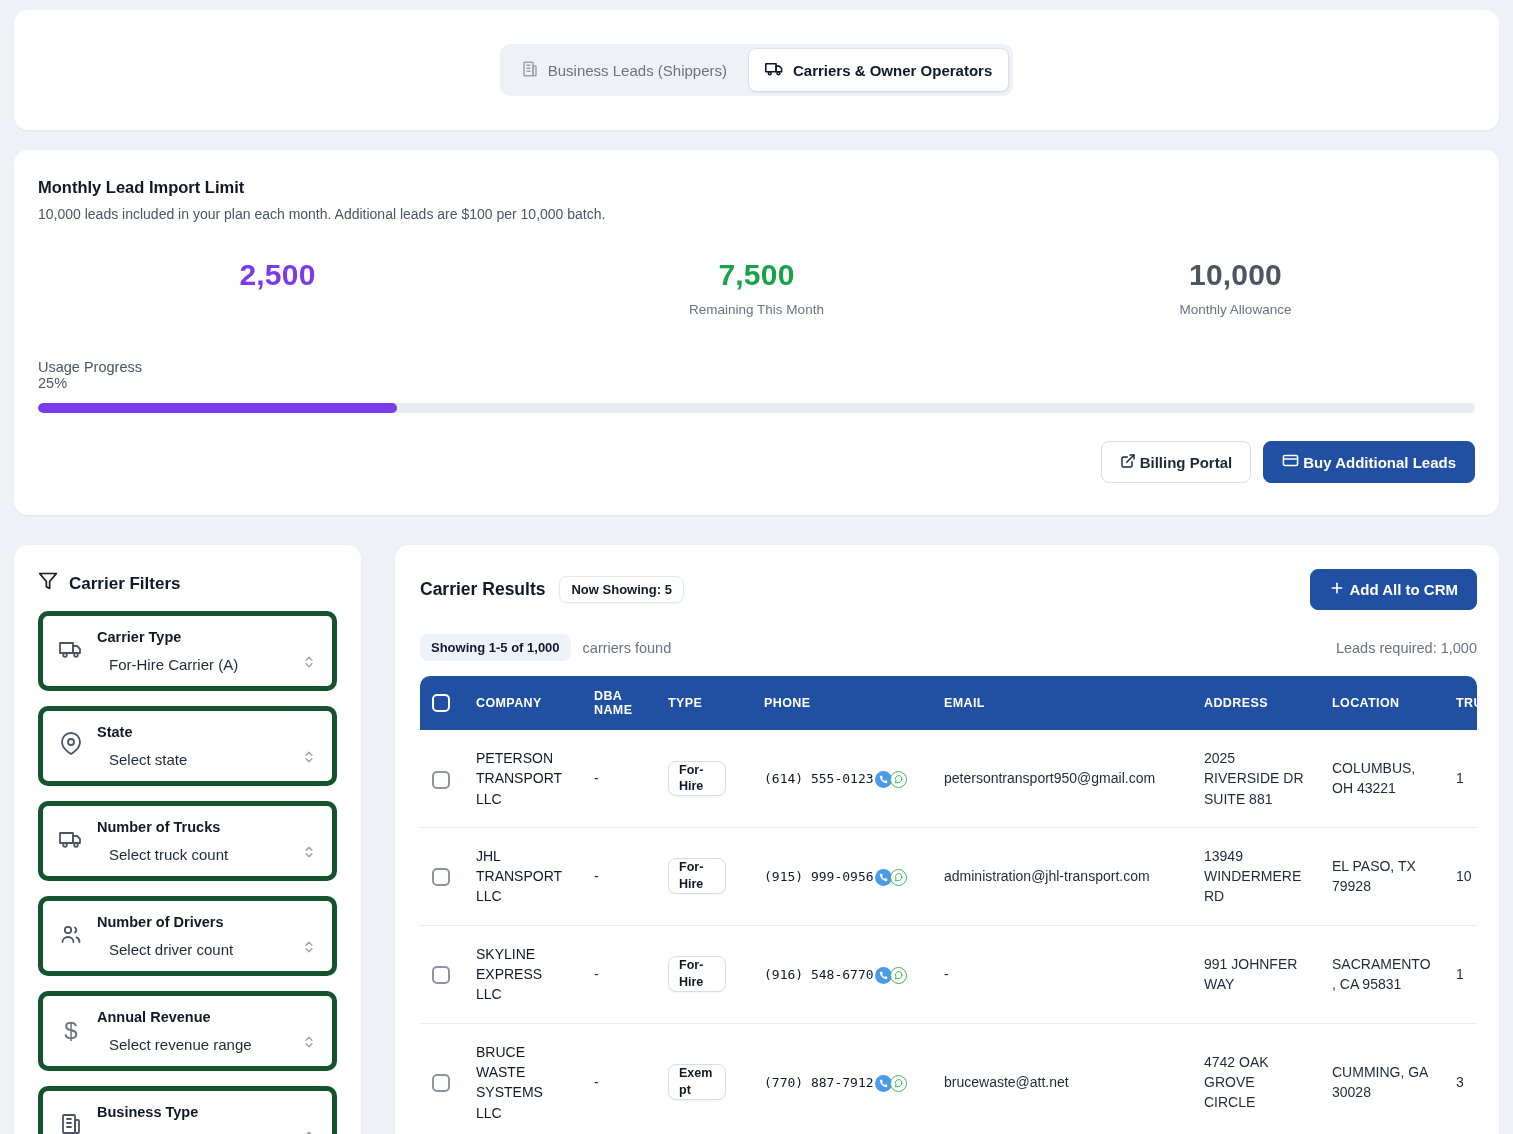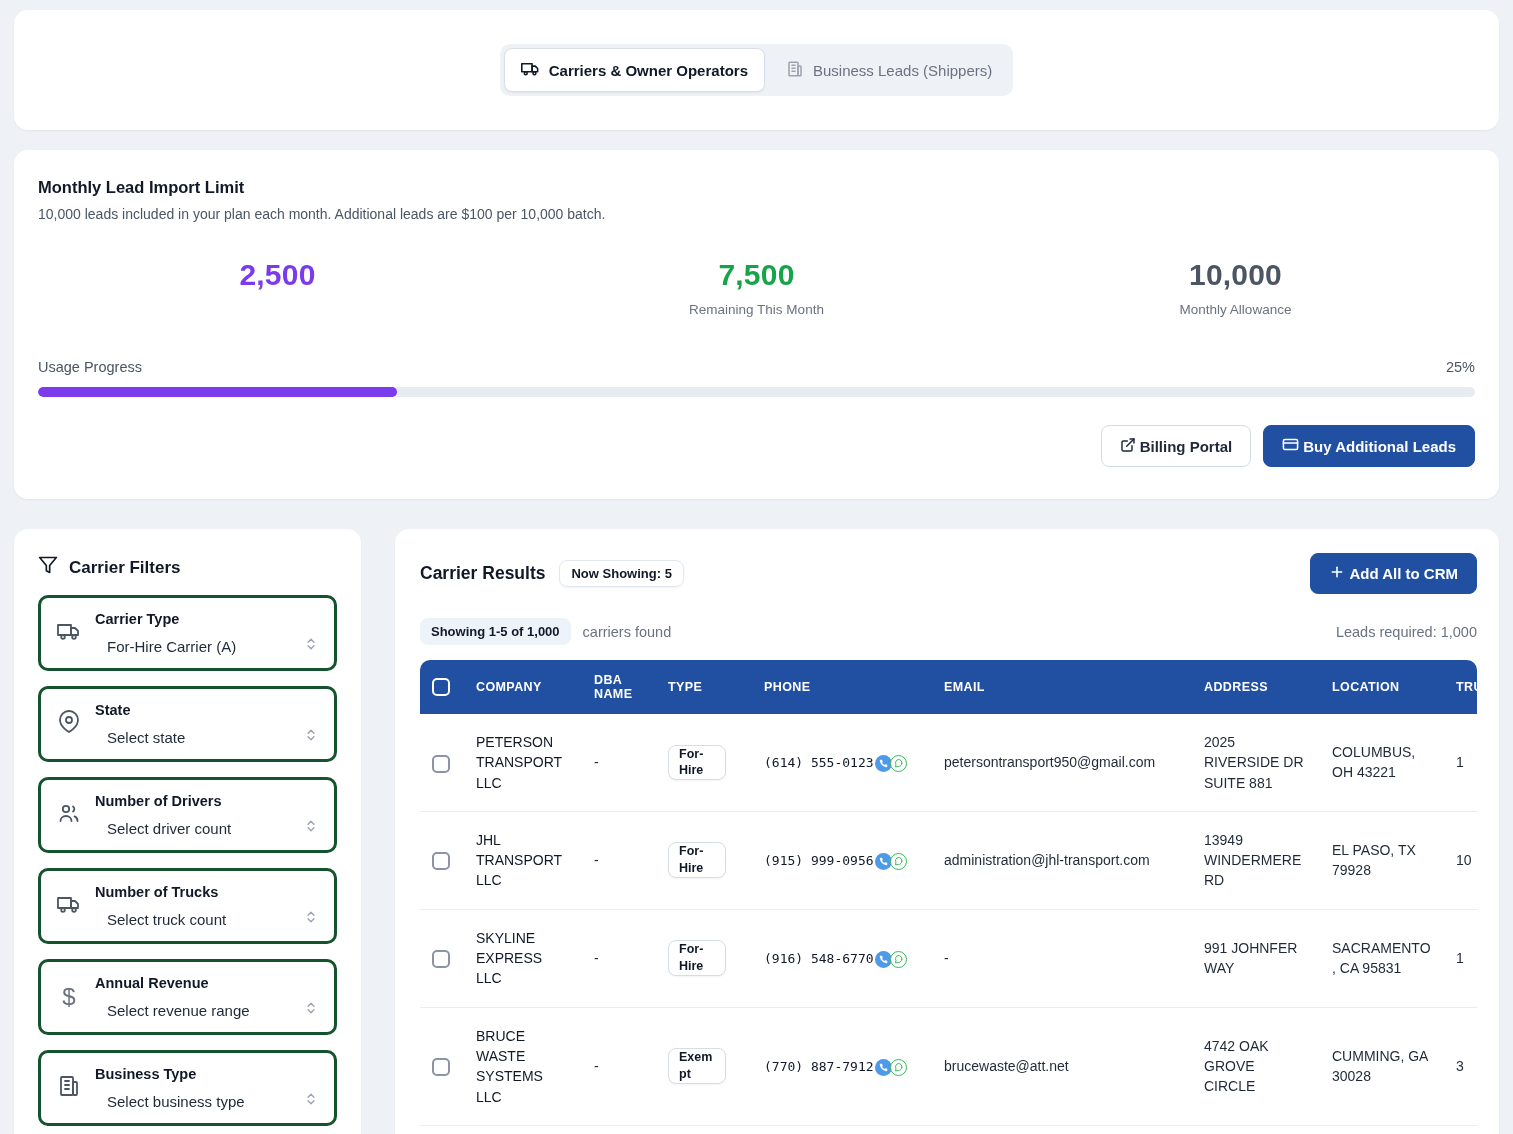"Carriers & Owner Operators" div.tab { order: before "Business Leads (Shippers)" -> after "Business Leads (Shippers)" }
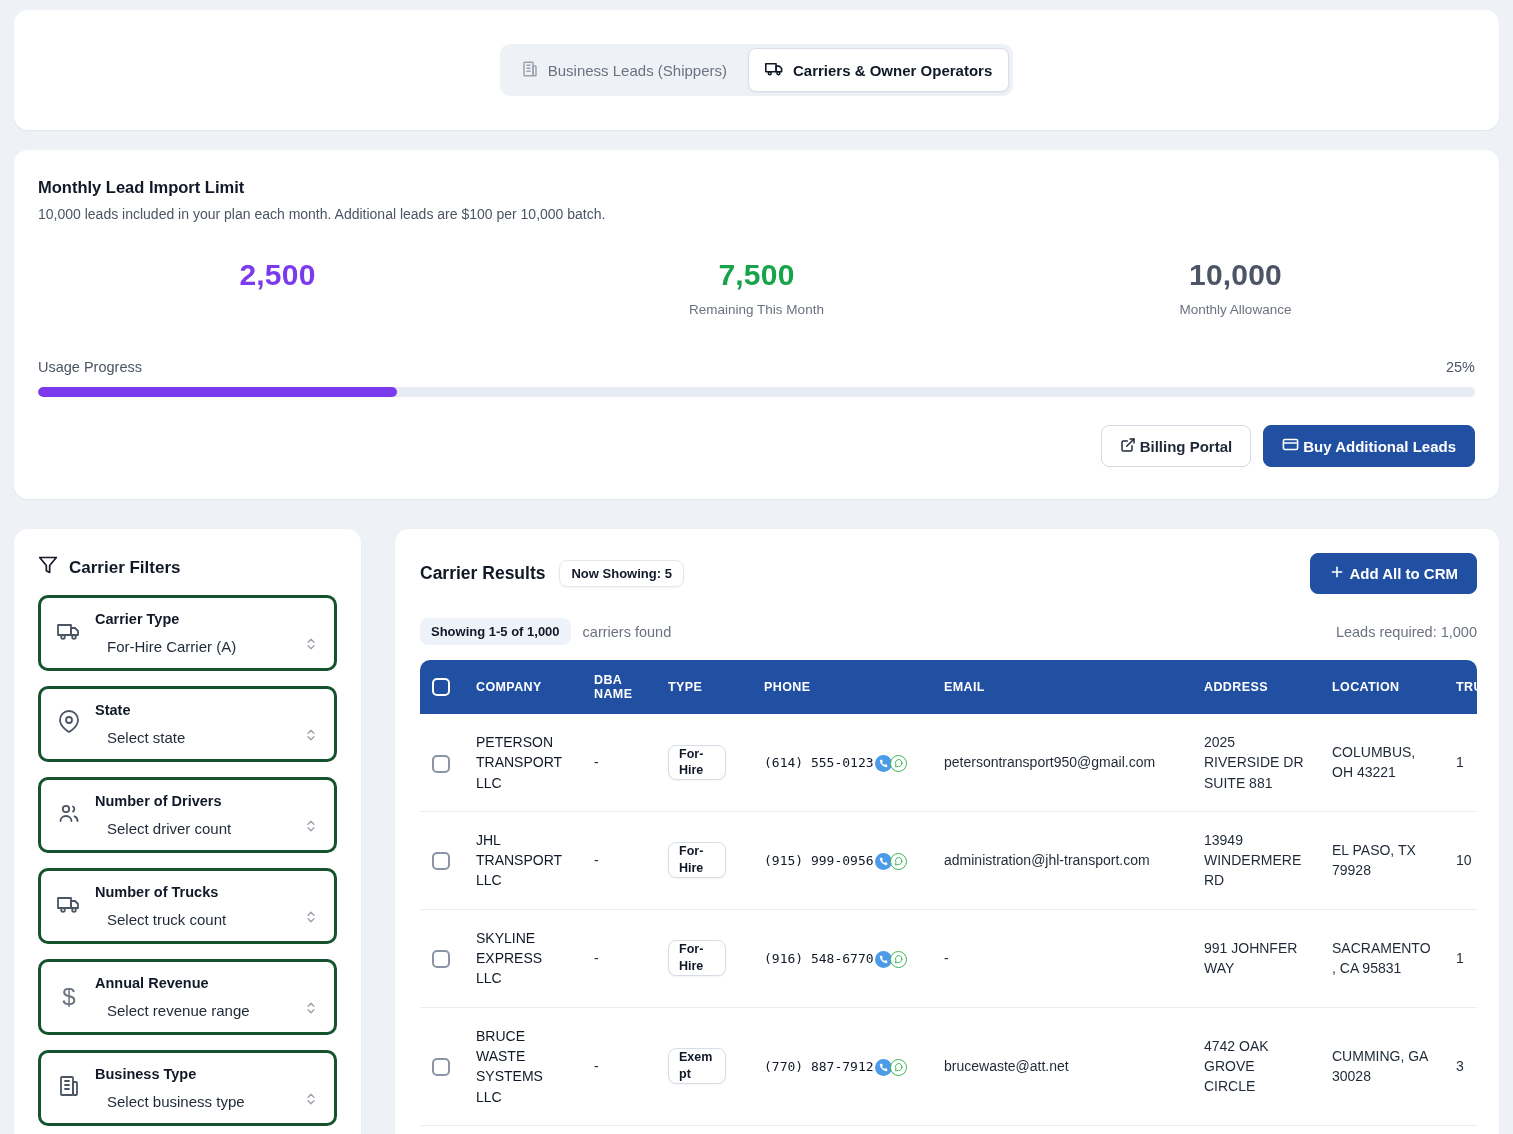"Usage Progress" .progress-labels { flex-direction: none -> column }
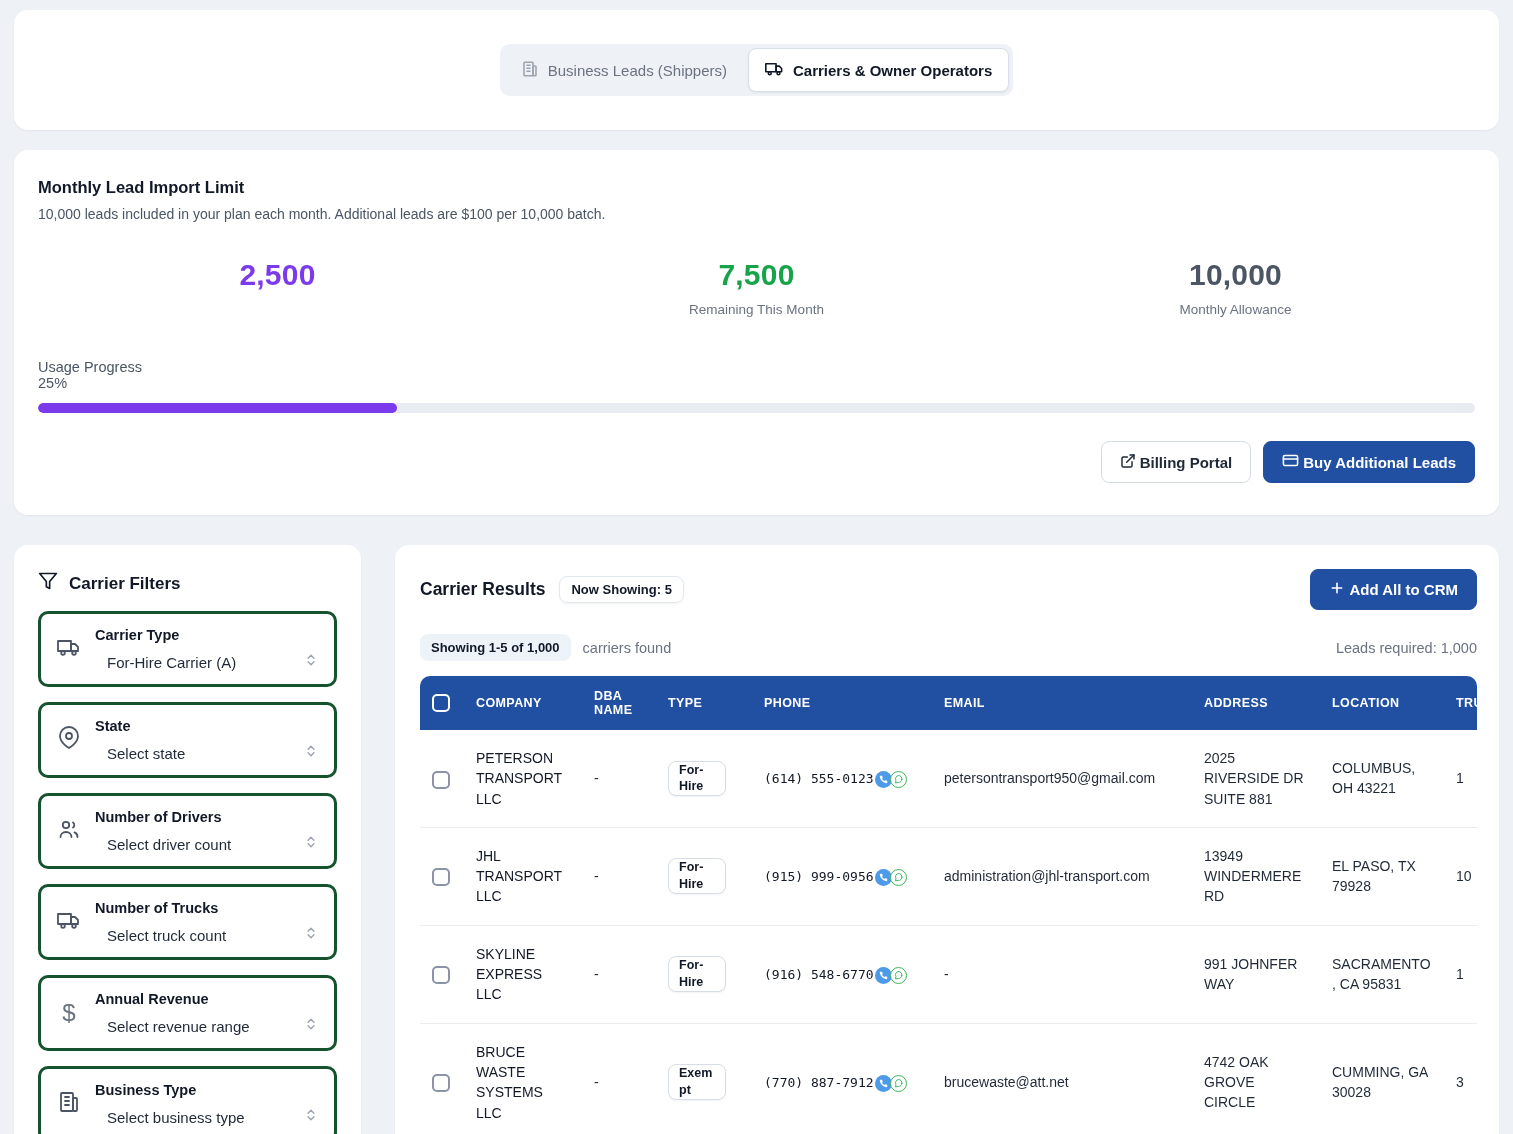"Carrier Type" .filter-card { border: 3px solid #14532d -> 5px solid #14532d }
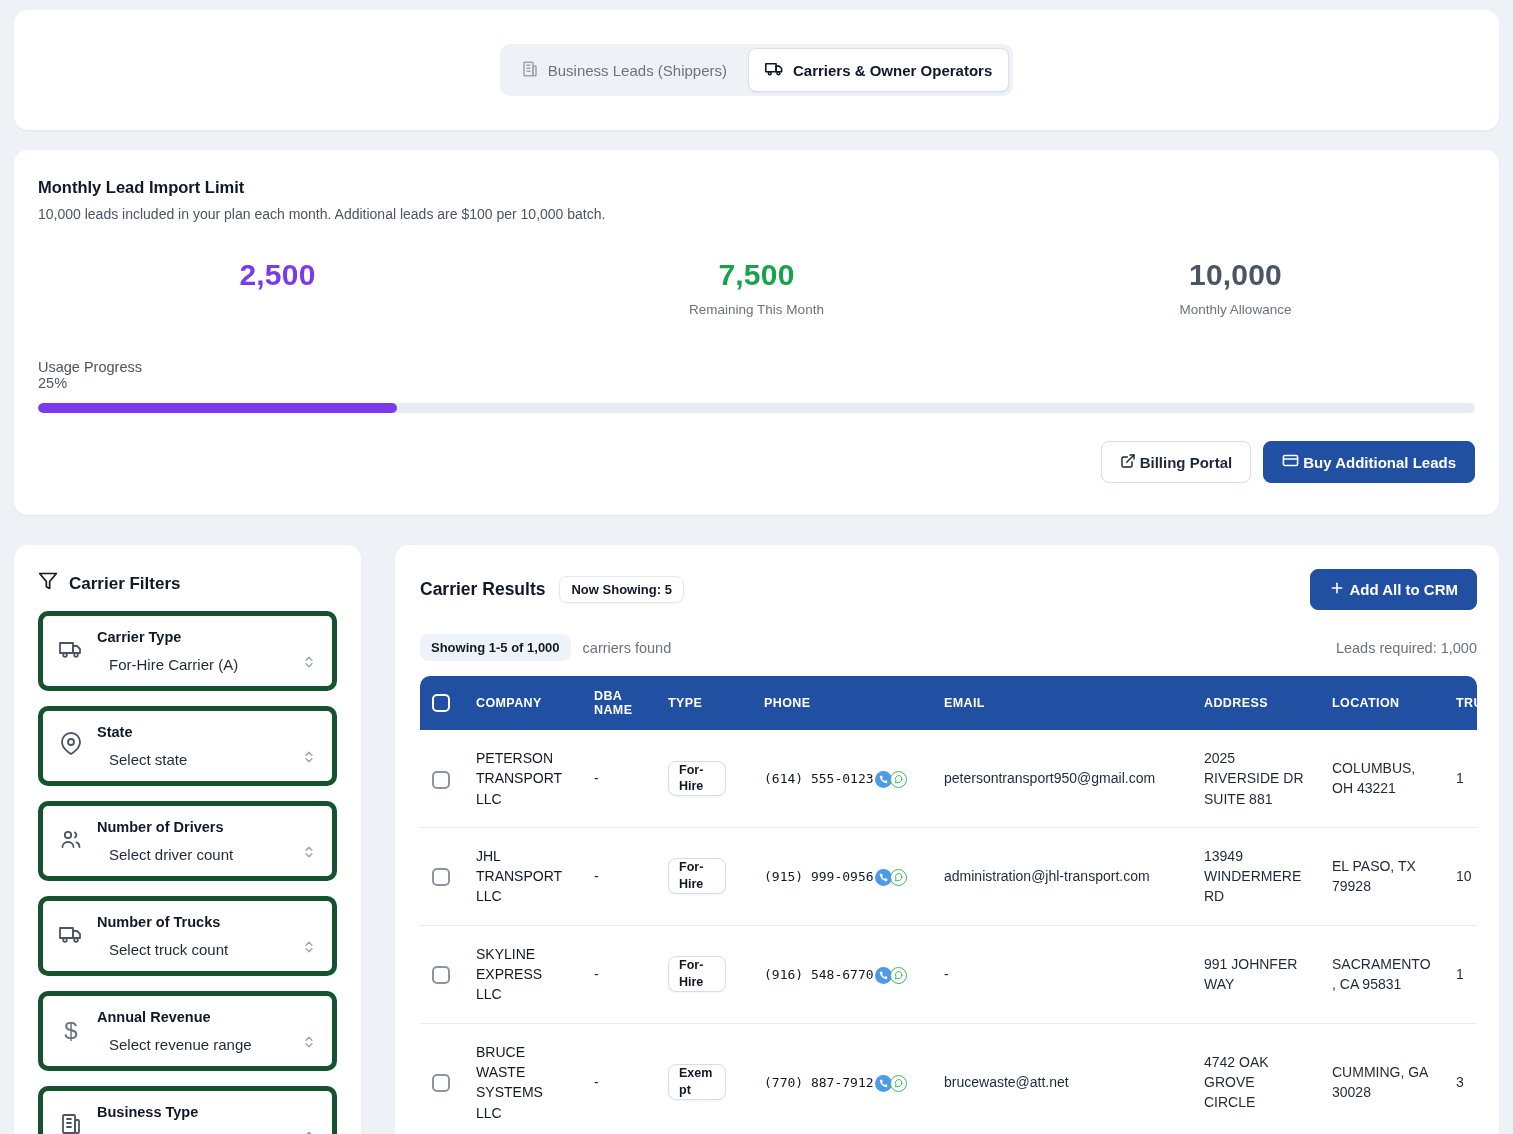"Number of Drivers" div.filter-card { order: before "Number of Trucks" -> after "Number of Trucks" }
